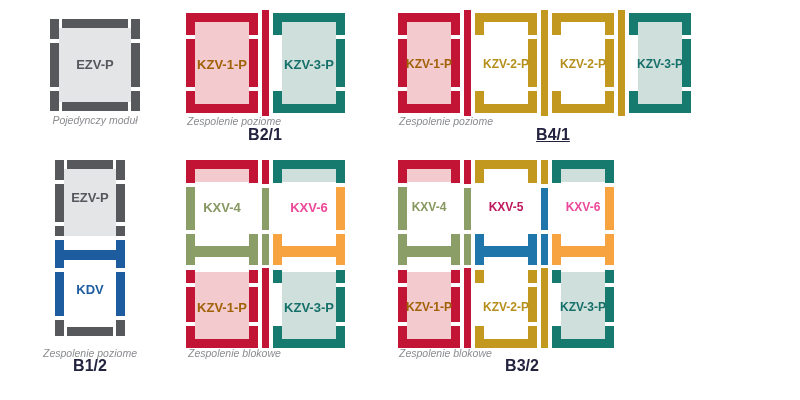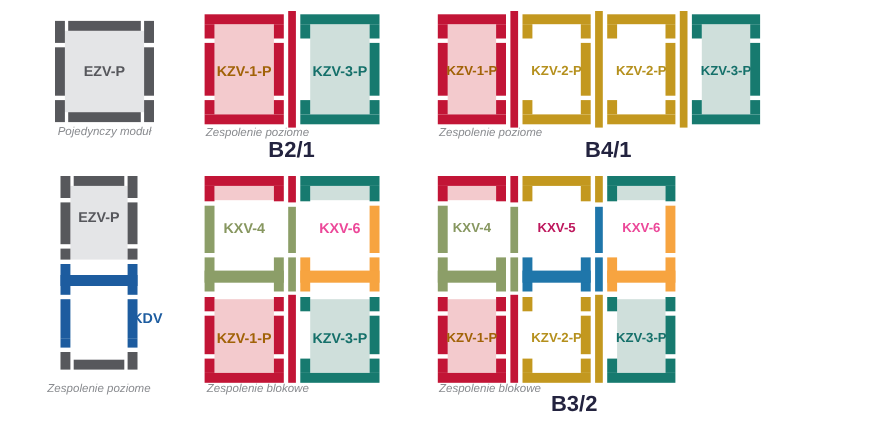"B2/1" .badge { font-size: 20px -> 16px }
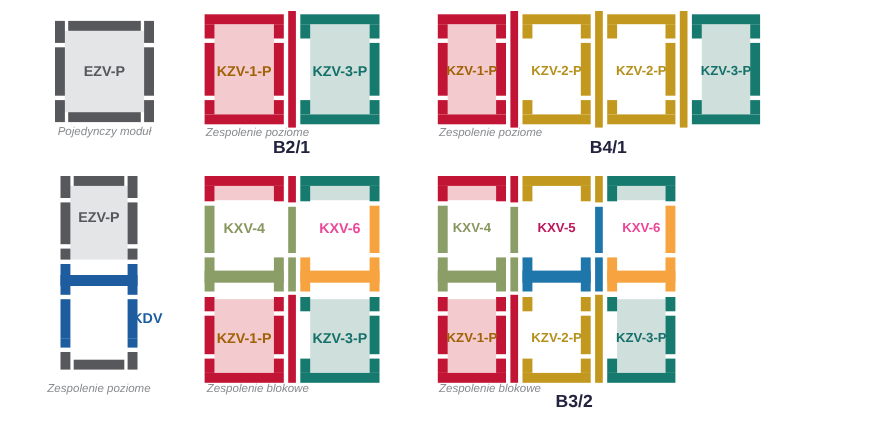"B4/1" div.badge { text-decoration: none -> underline }
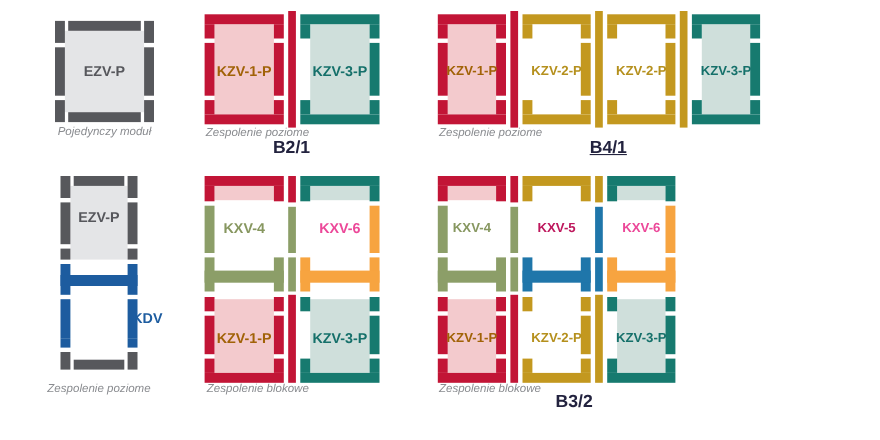"KDV" div.mlabel { padding-left: 44px -> none }
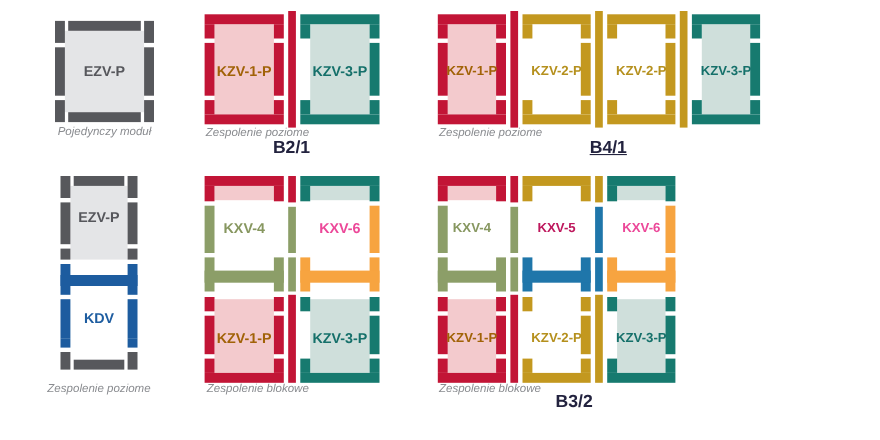"B1/2" div.badge { html: none -> <div>B1/2</div> }
